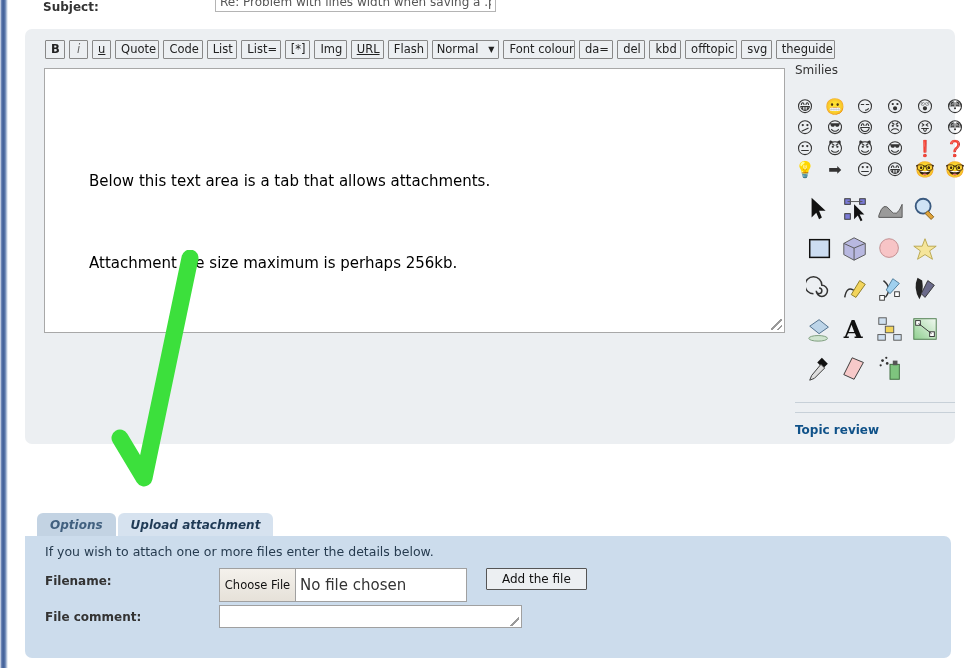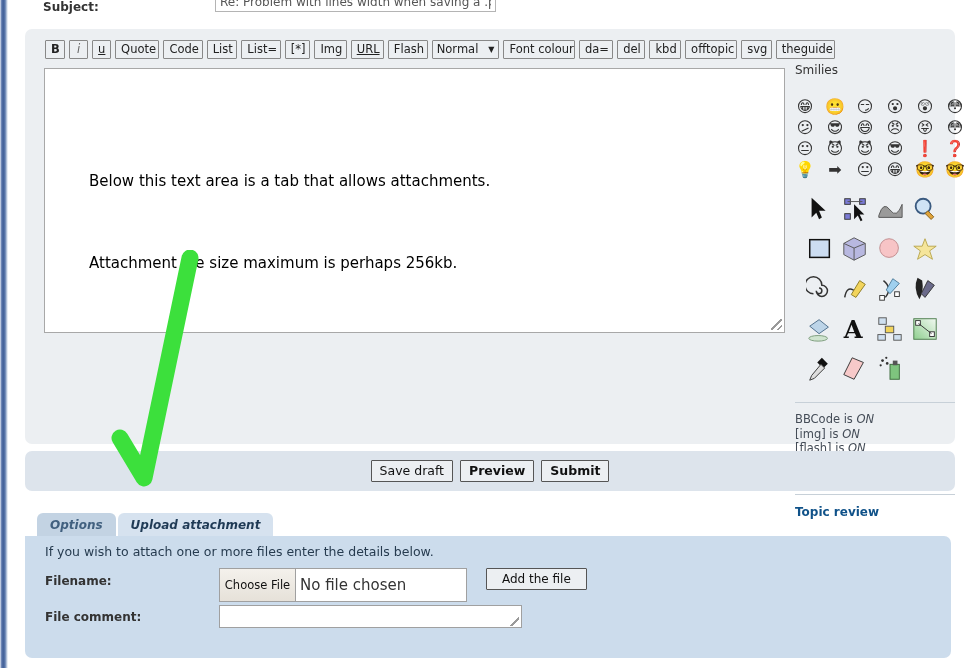"BBCode is ON" div { html: <div> <div><span>BBCode is </span><i>ON</i></div> <div><span>[img] is </span><i>ON</i></div> <div><span>[flash] is </span><i>ON</i></div> <div><span>[url] is </span><i>ON</i></div> <div><span>Smilies are </span><i>ON</i></div> </div> -> none }
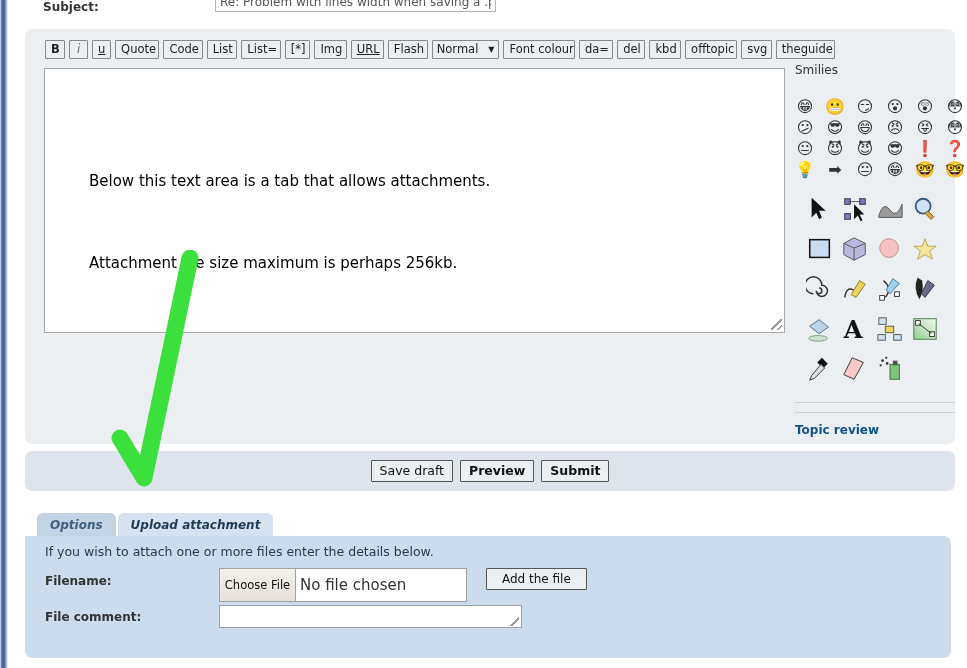"Save draft" div { html: <div> <div> <button>Save draft</button> <button>Preview</button> <button>Submit</button> </div> </div> -> none }
